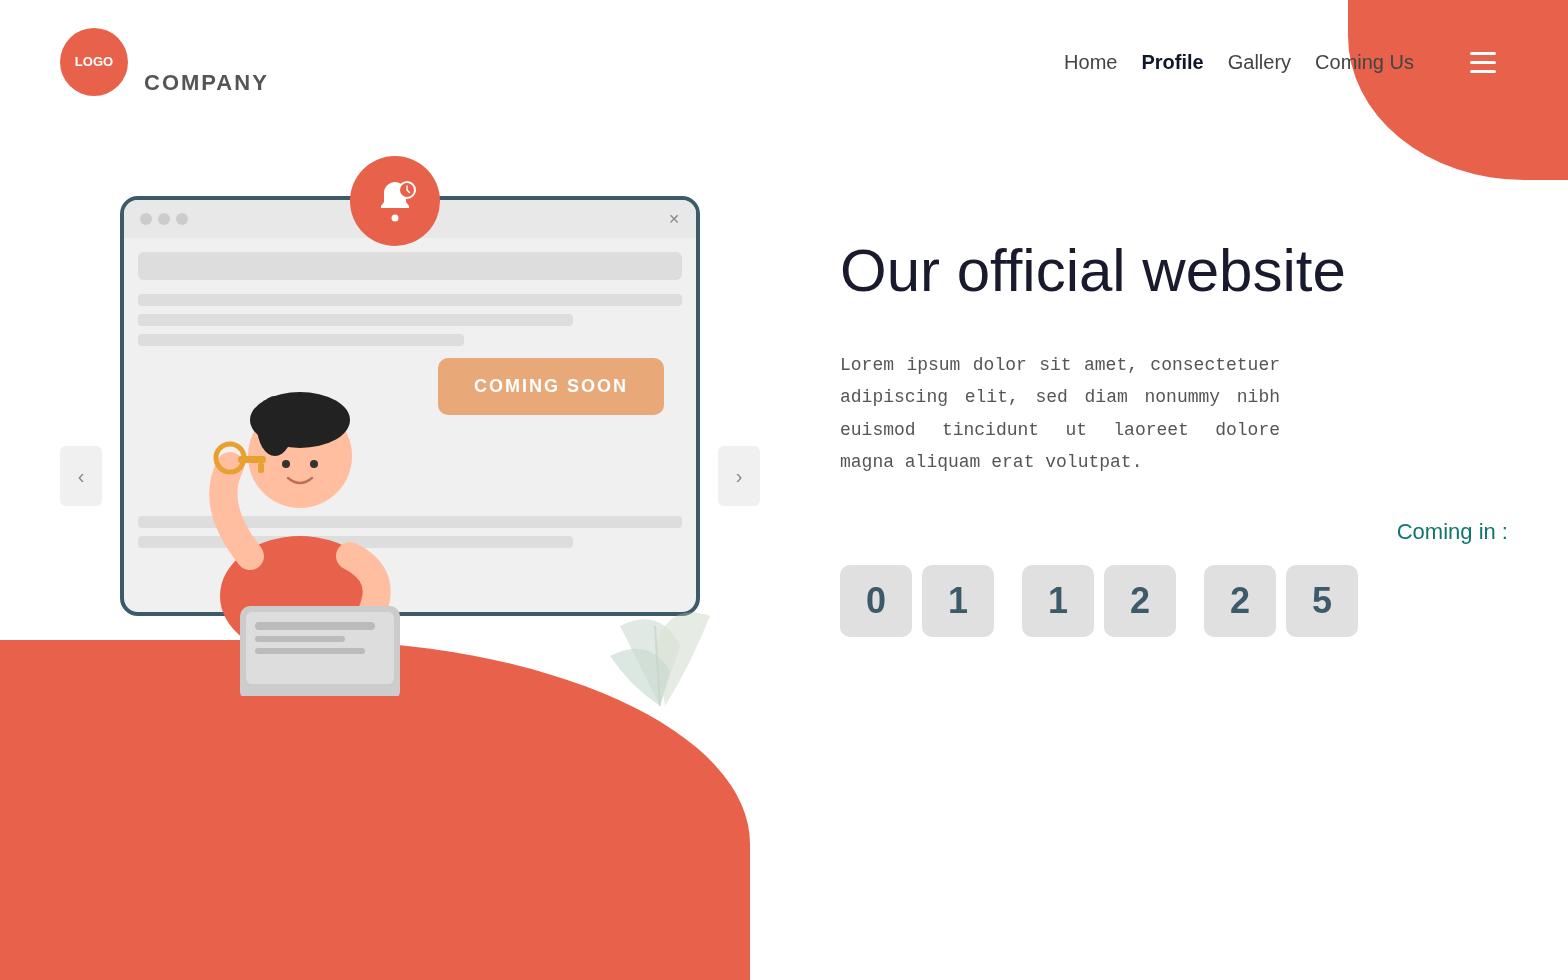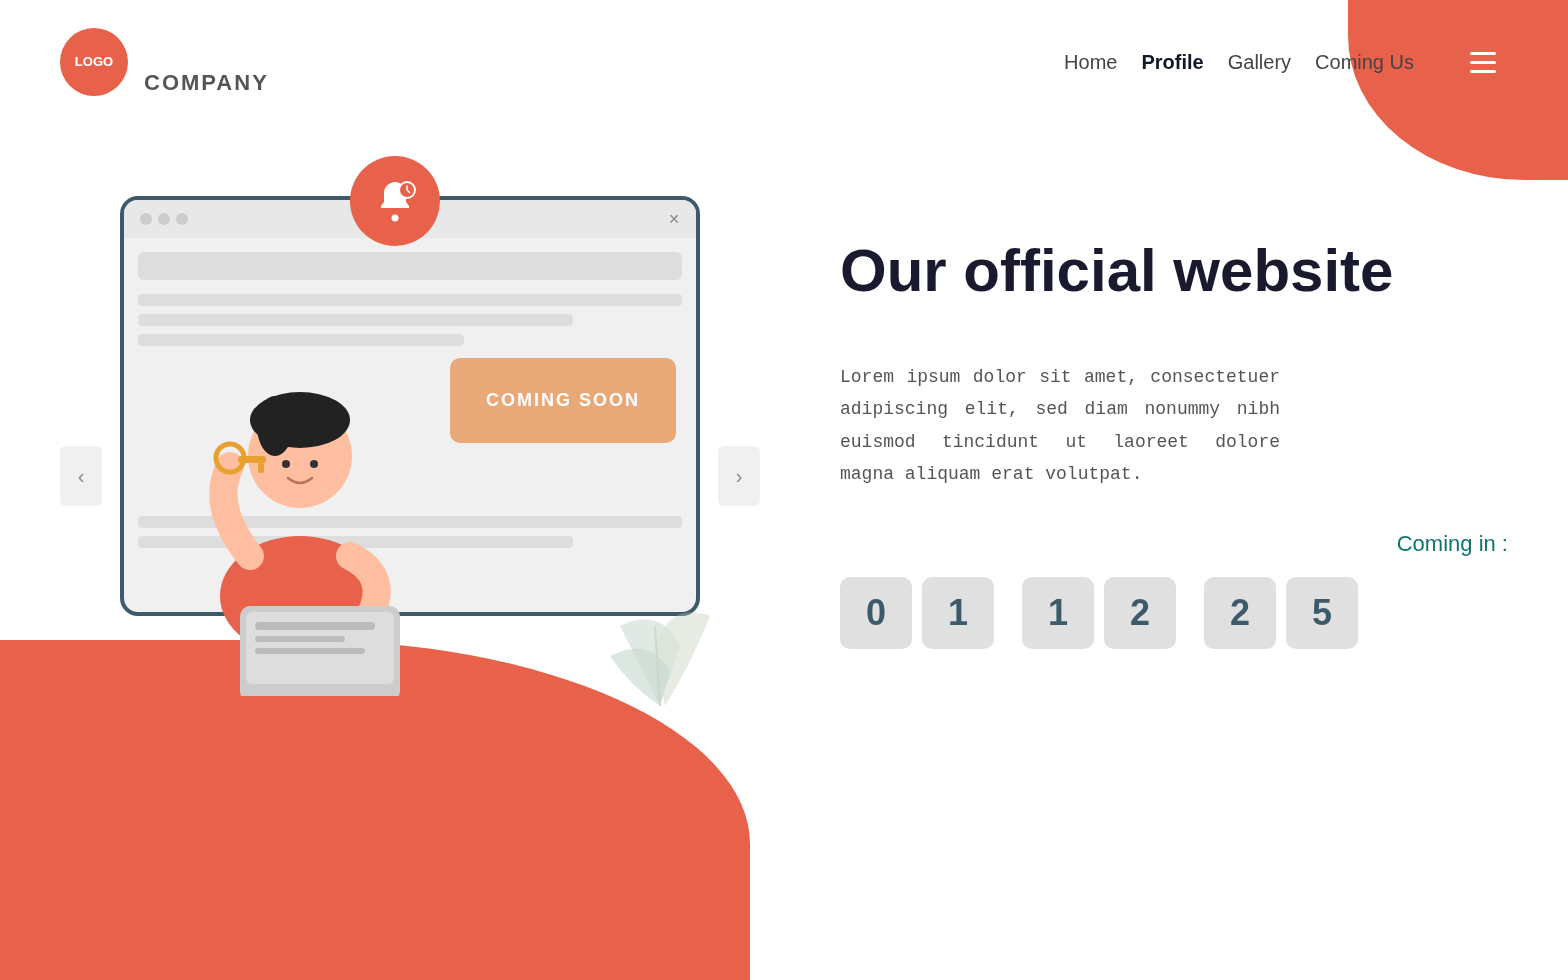"Our official website" .hero-title { font-weight: 700 -> 400; margin-bottom: 56px -> 44px }
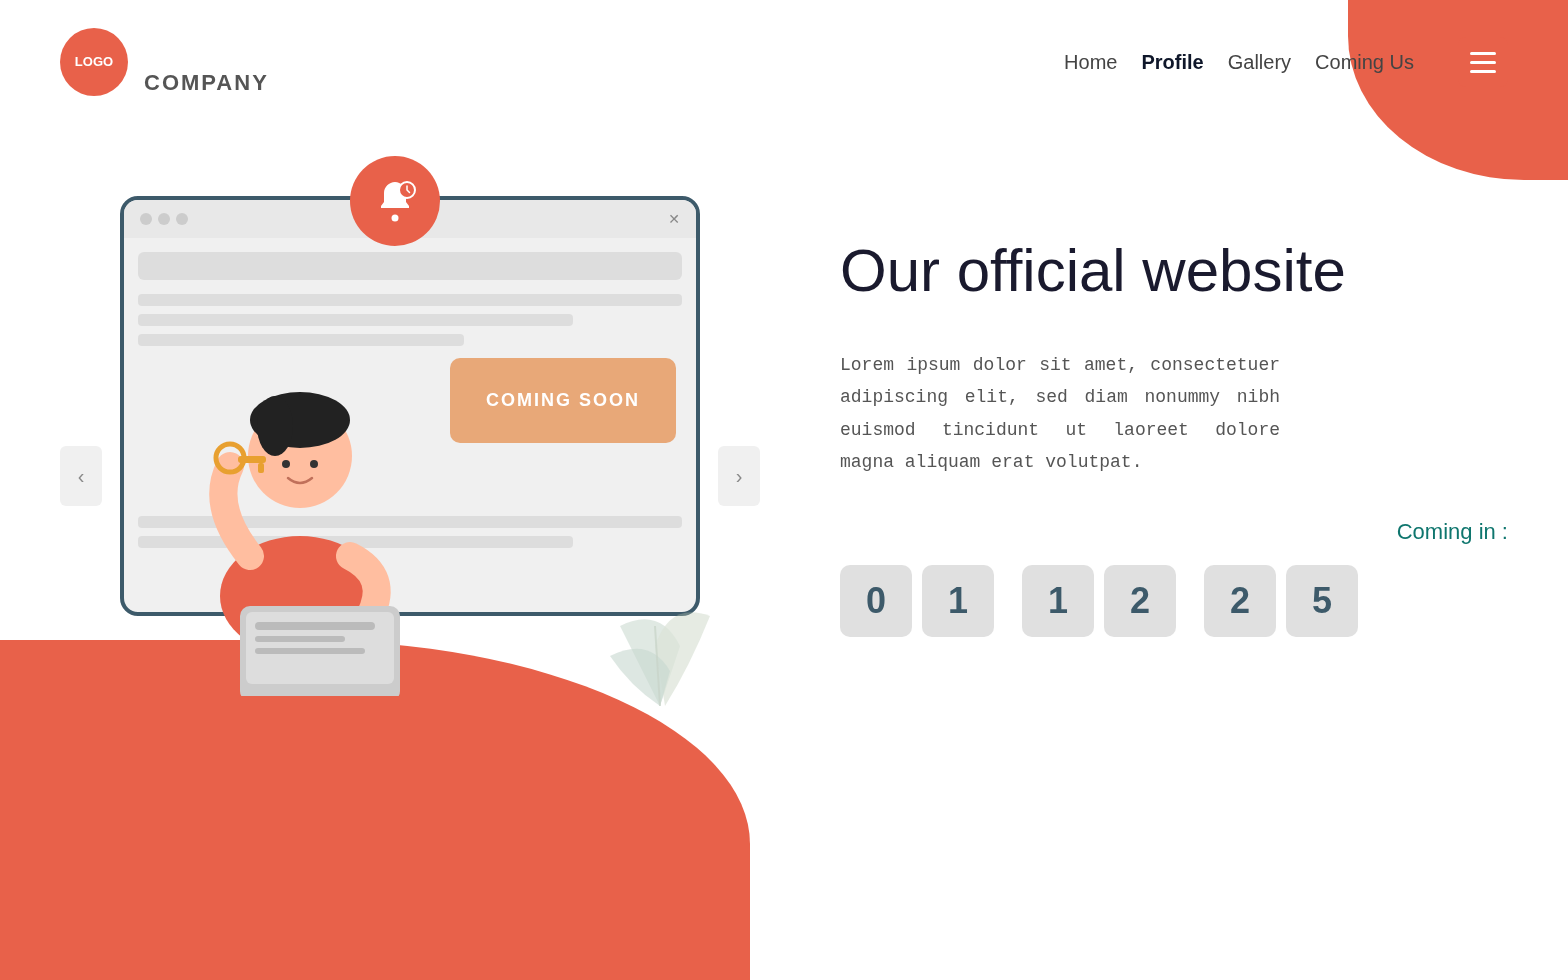"COMING SOON" .coming-soon-btn { padding: 32px 36px -> 18px 36px; right: 20px -> 32px }
